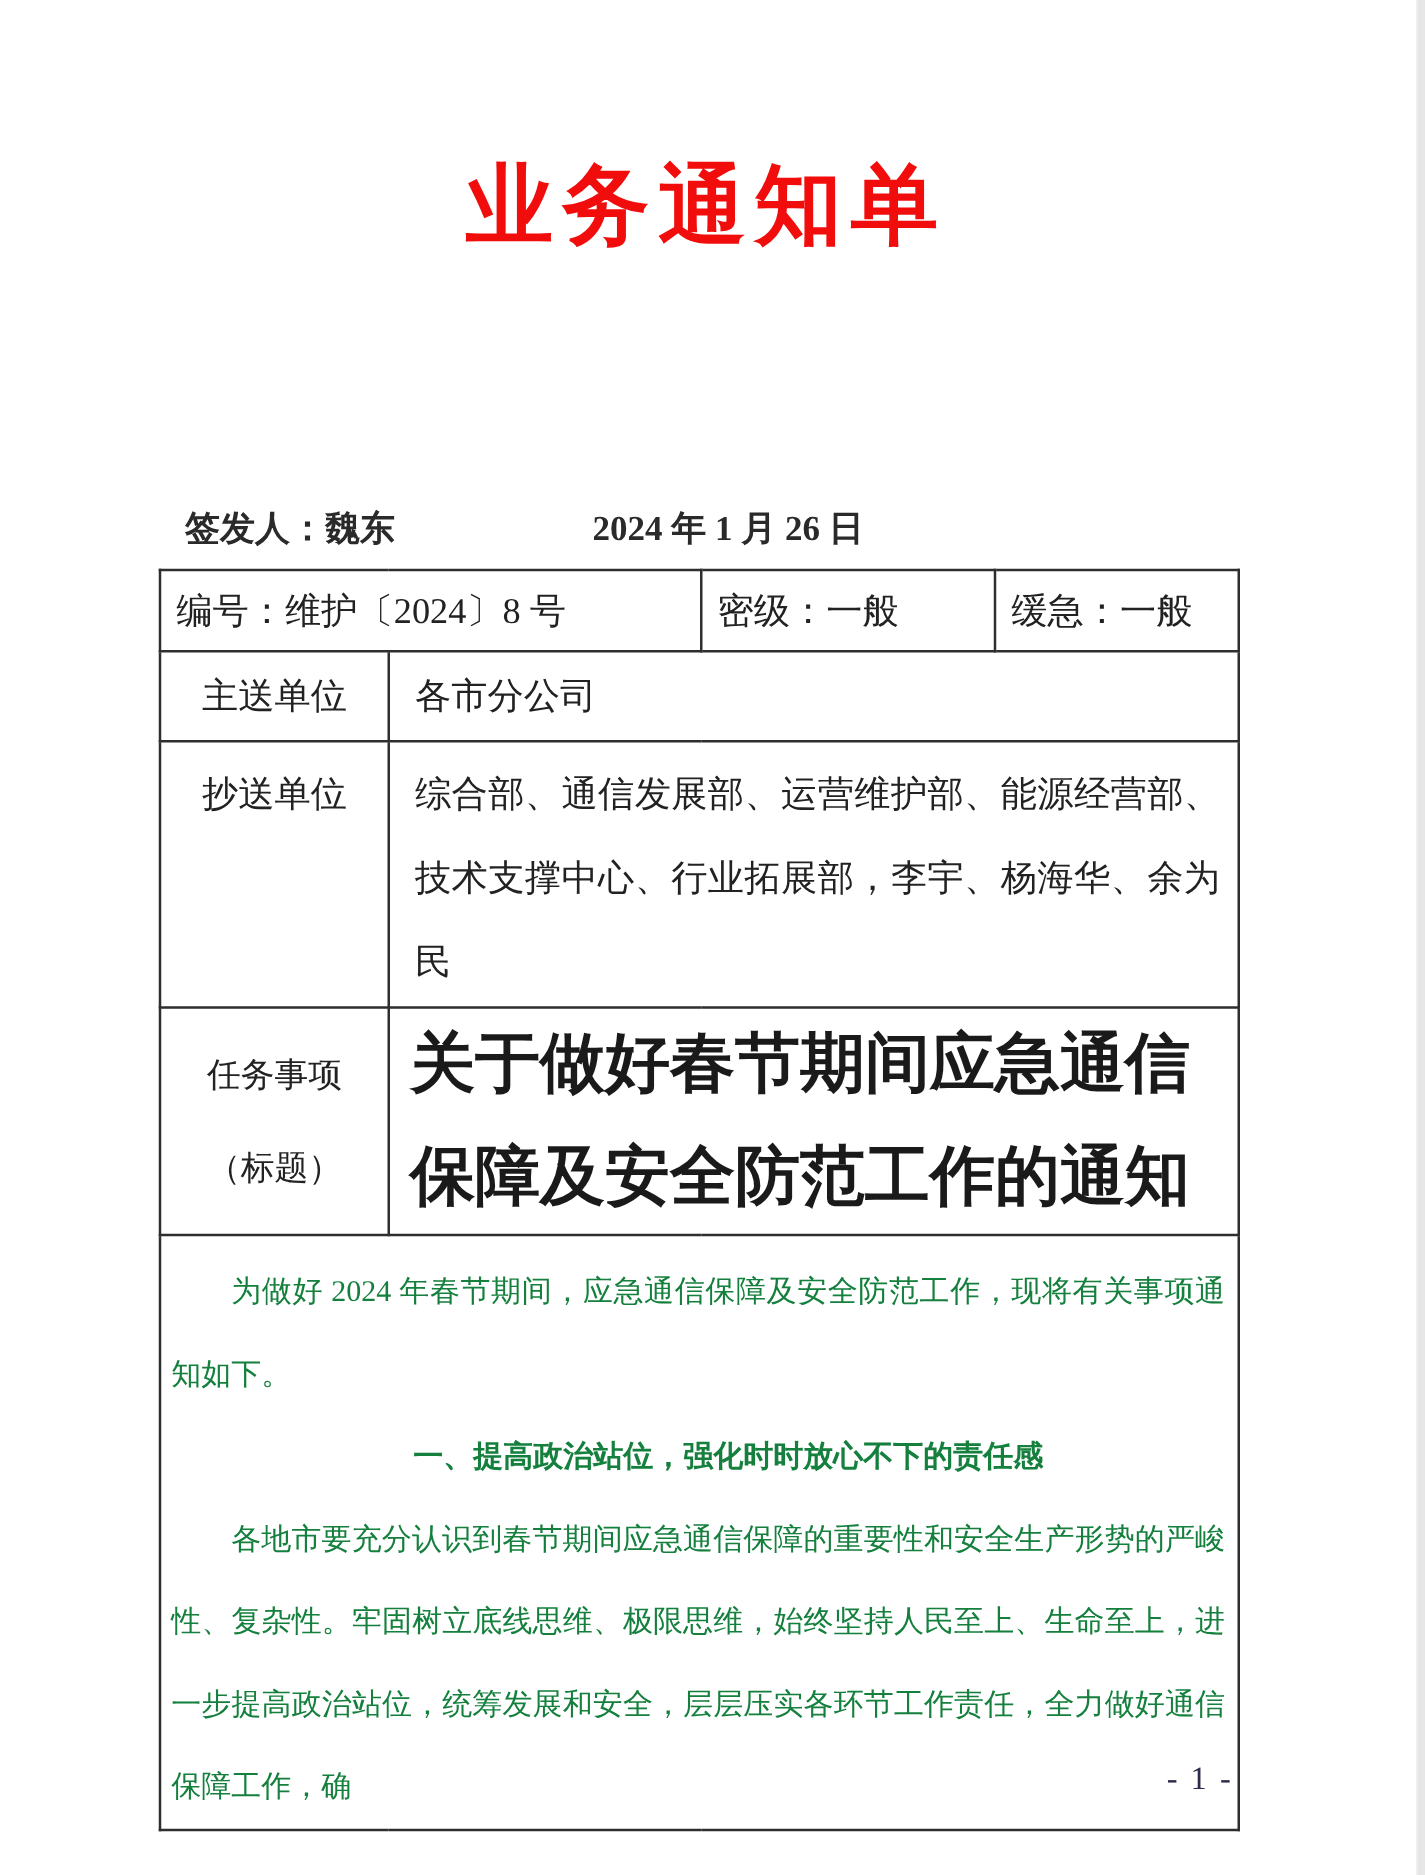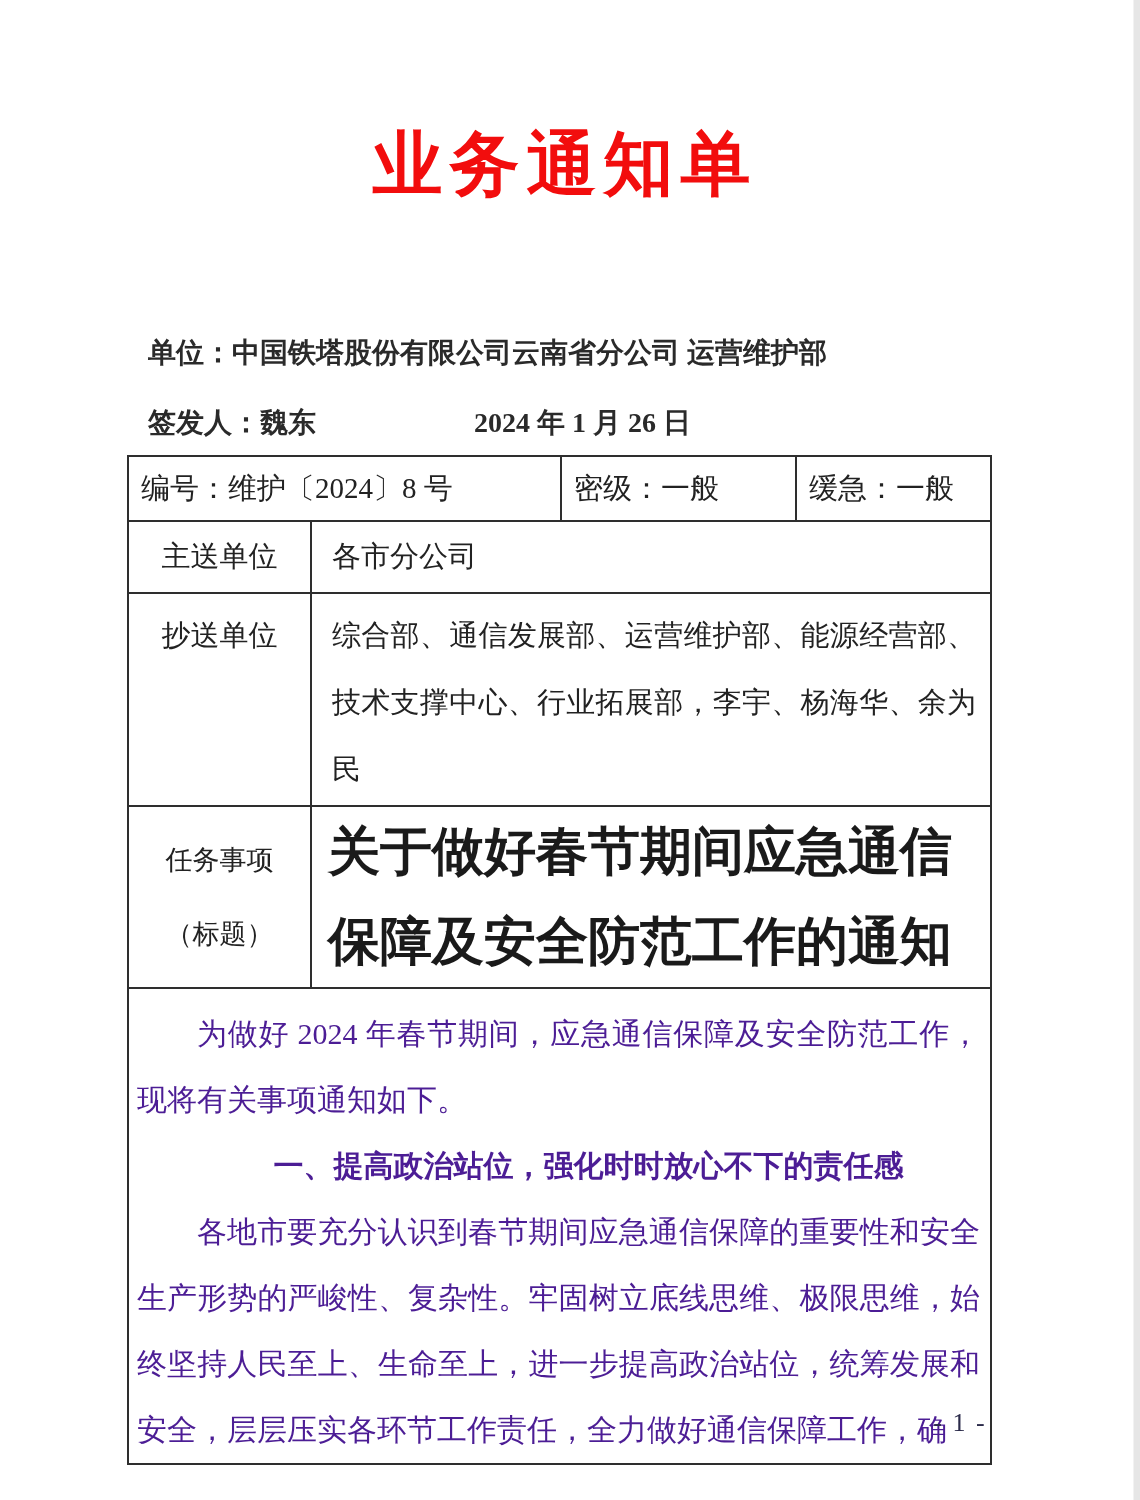"单位：中国铁塔股份有限公司云南省分公司 运营维护部" div.hdr-line { html: <div>单位：中国铁塔股份有限公司云南省分公司 运营维护部</div> -> none }
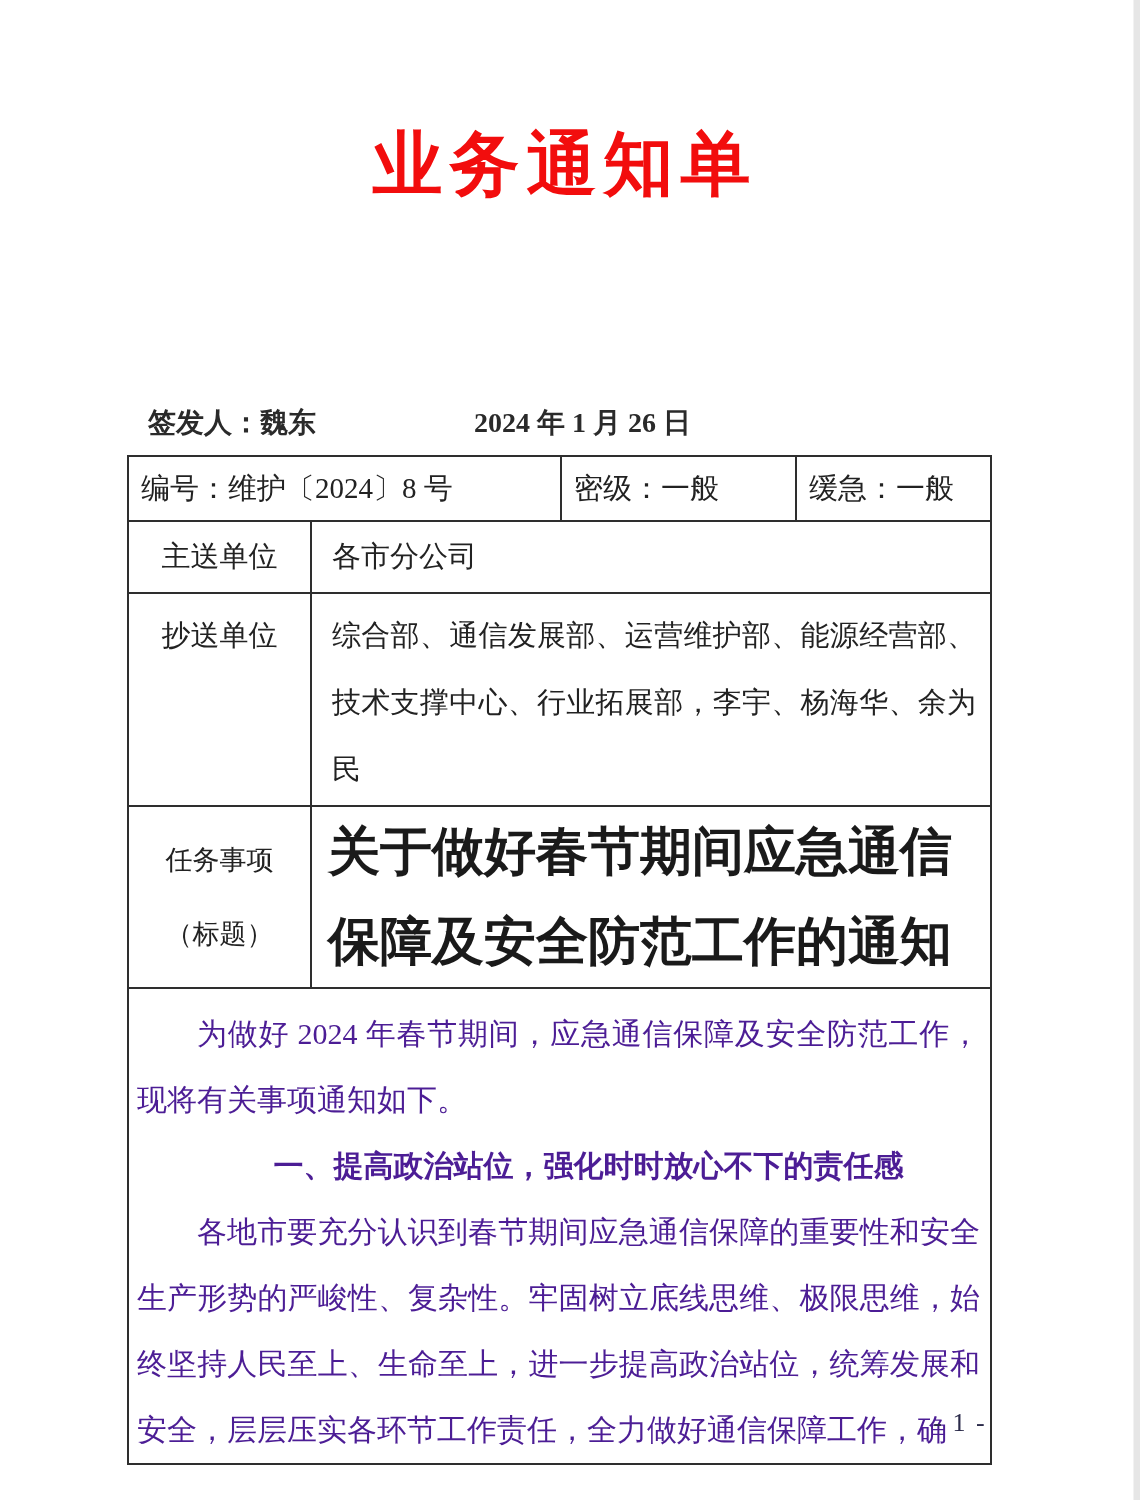"为做好 2024 年春节期间，应急通信保障及安全防范工作，现将有关事项通知如下。" .body-text p { color: #4c1d95 -> #15803d; font-size: 30px -> 24px }
